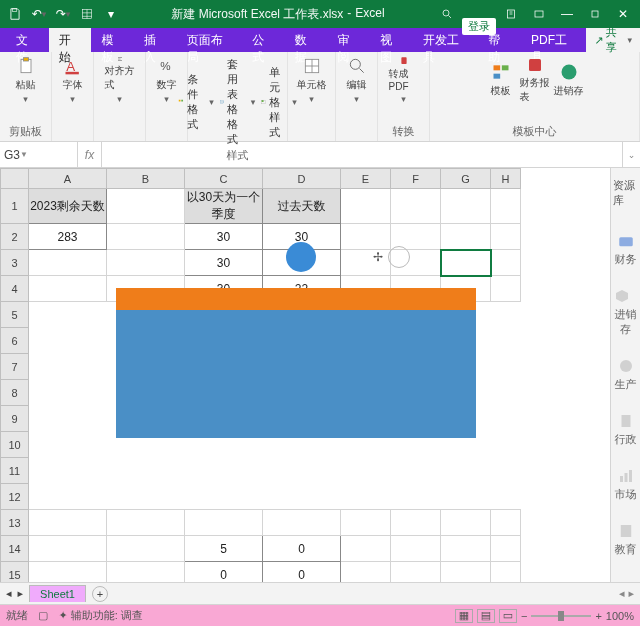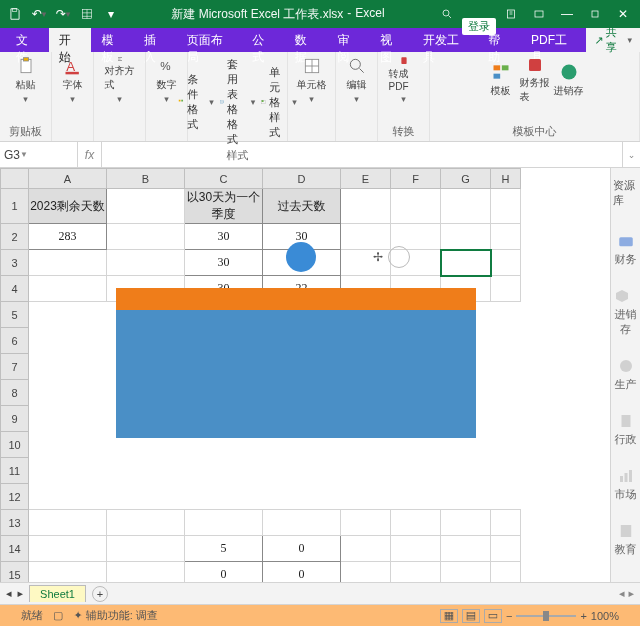"283" .data-b { font-family: Liberation Serif, serif -> none }
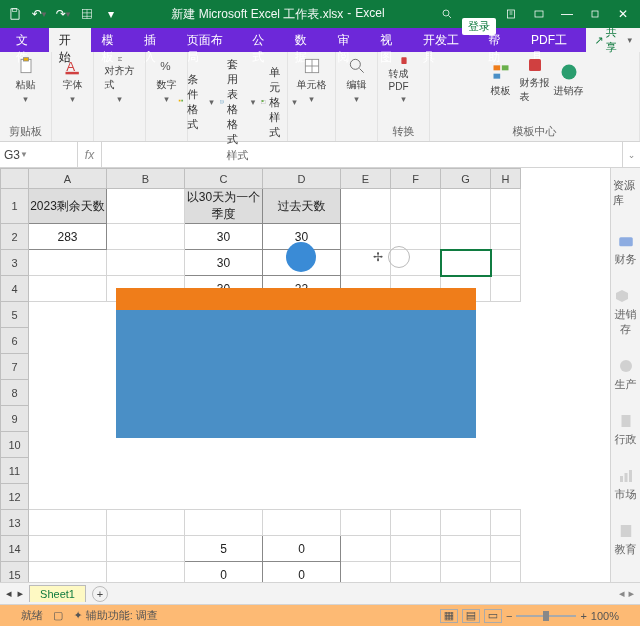"Sheet1" .sheettab .stab { background: #fef9c3 -> #f0abfc }
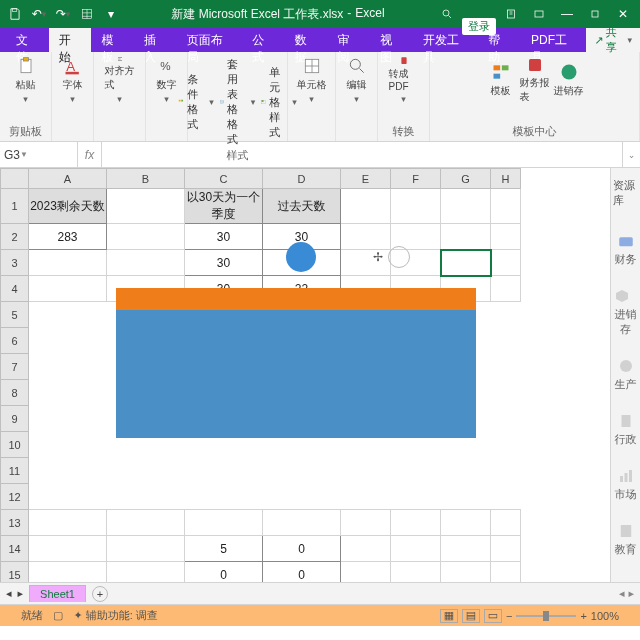"就绪" .status { background: #fdba74 -> #f9a8d4; padding: 0 21px -> 0 6px }
